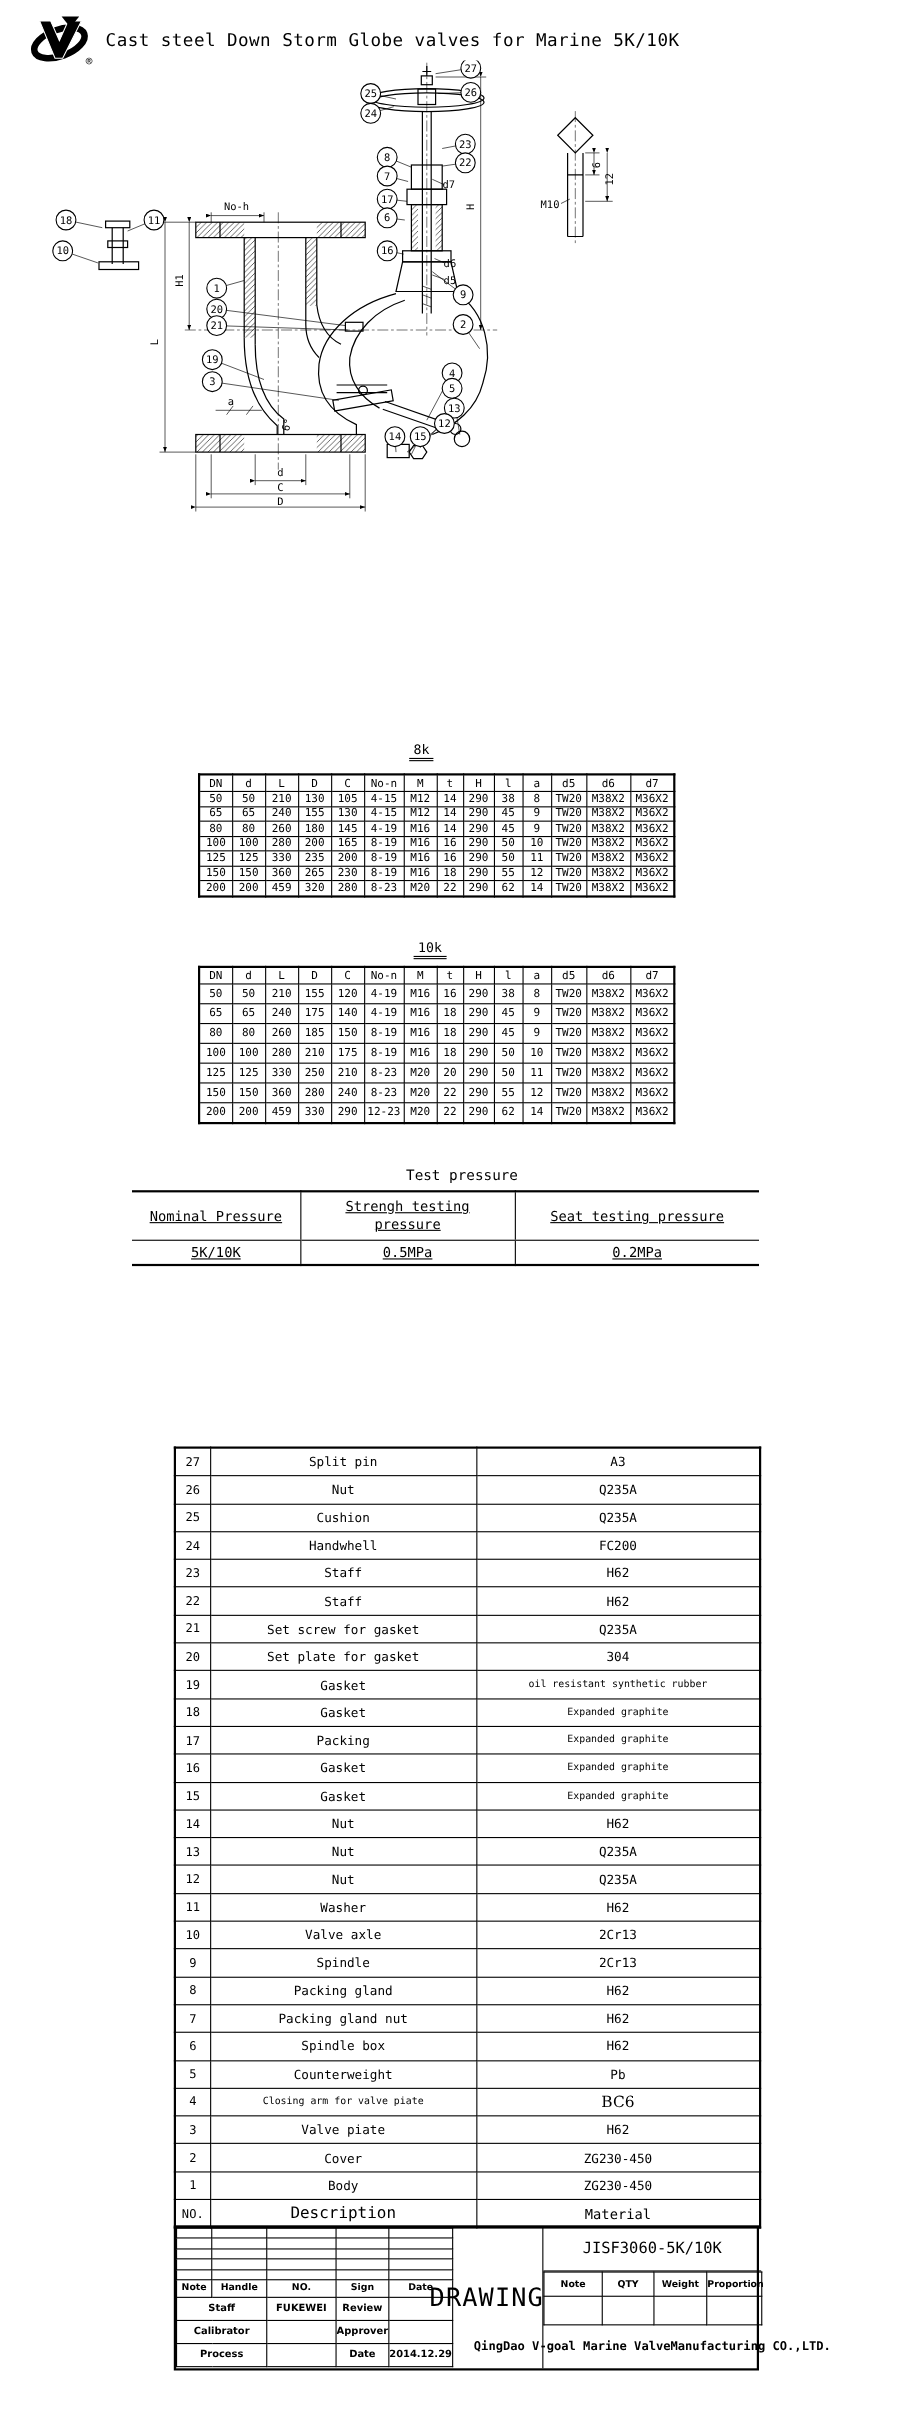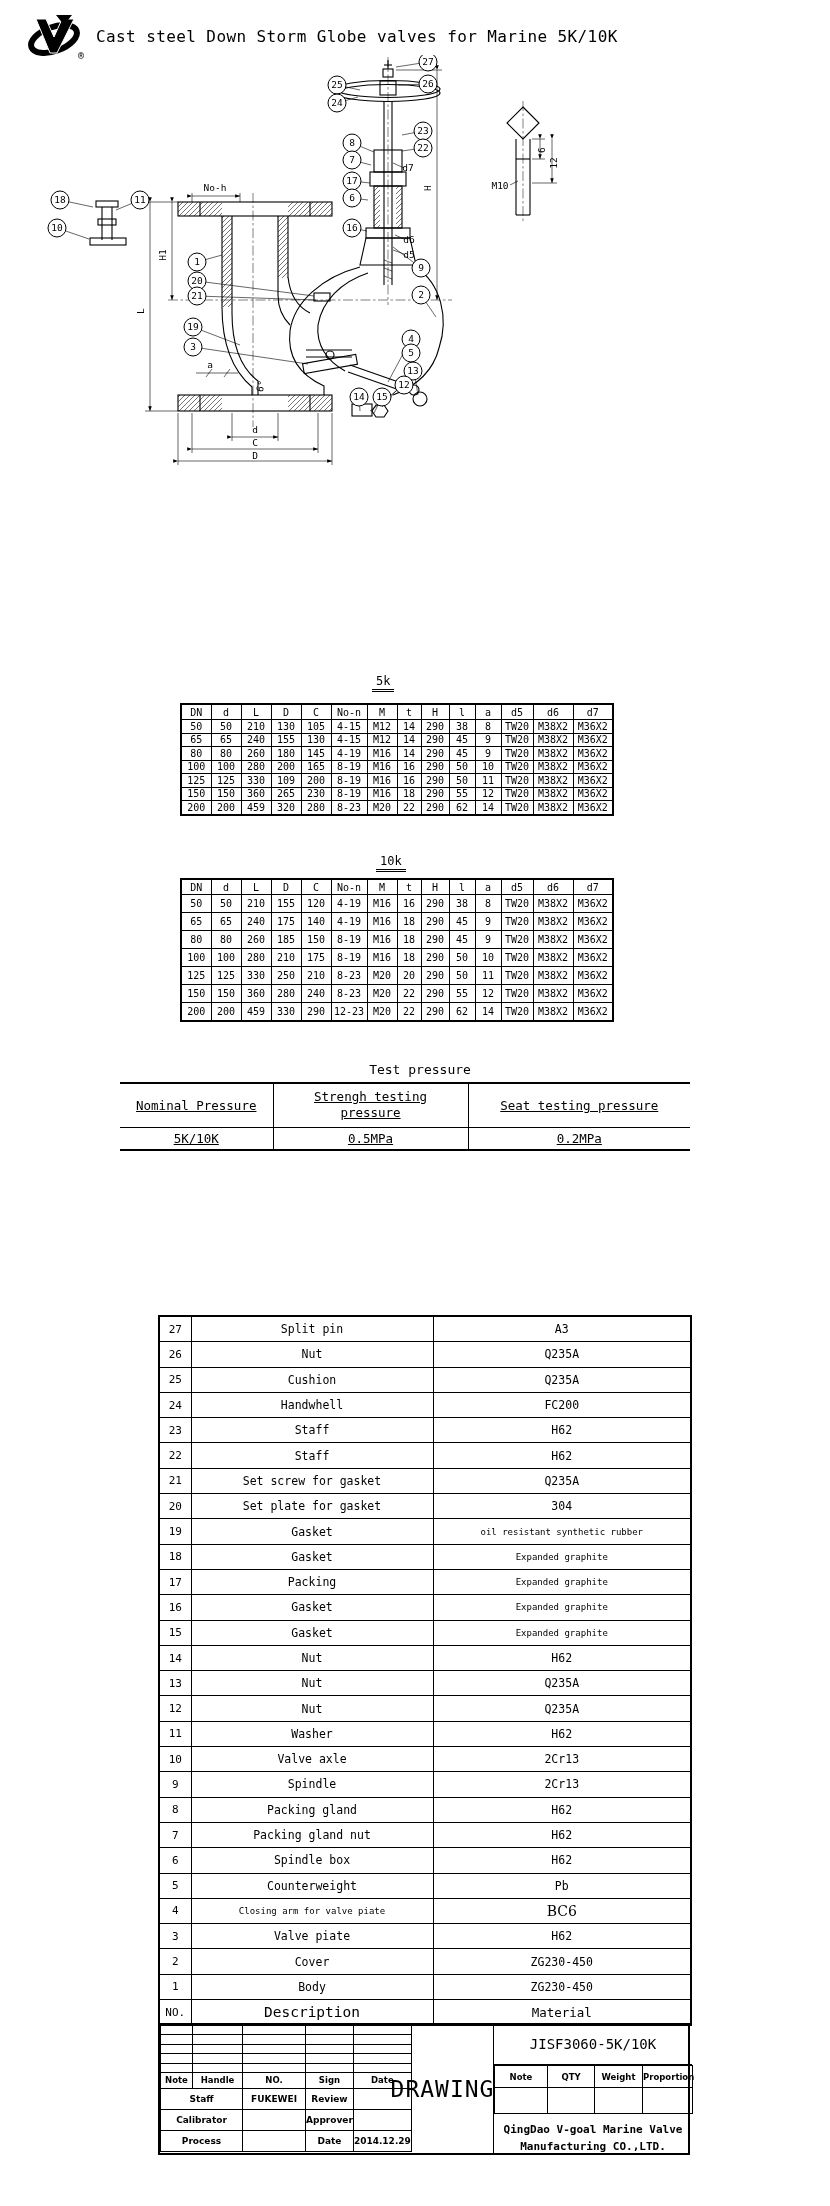"5k" div.cap { text: 5k -> 8k }
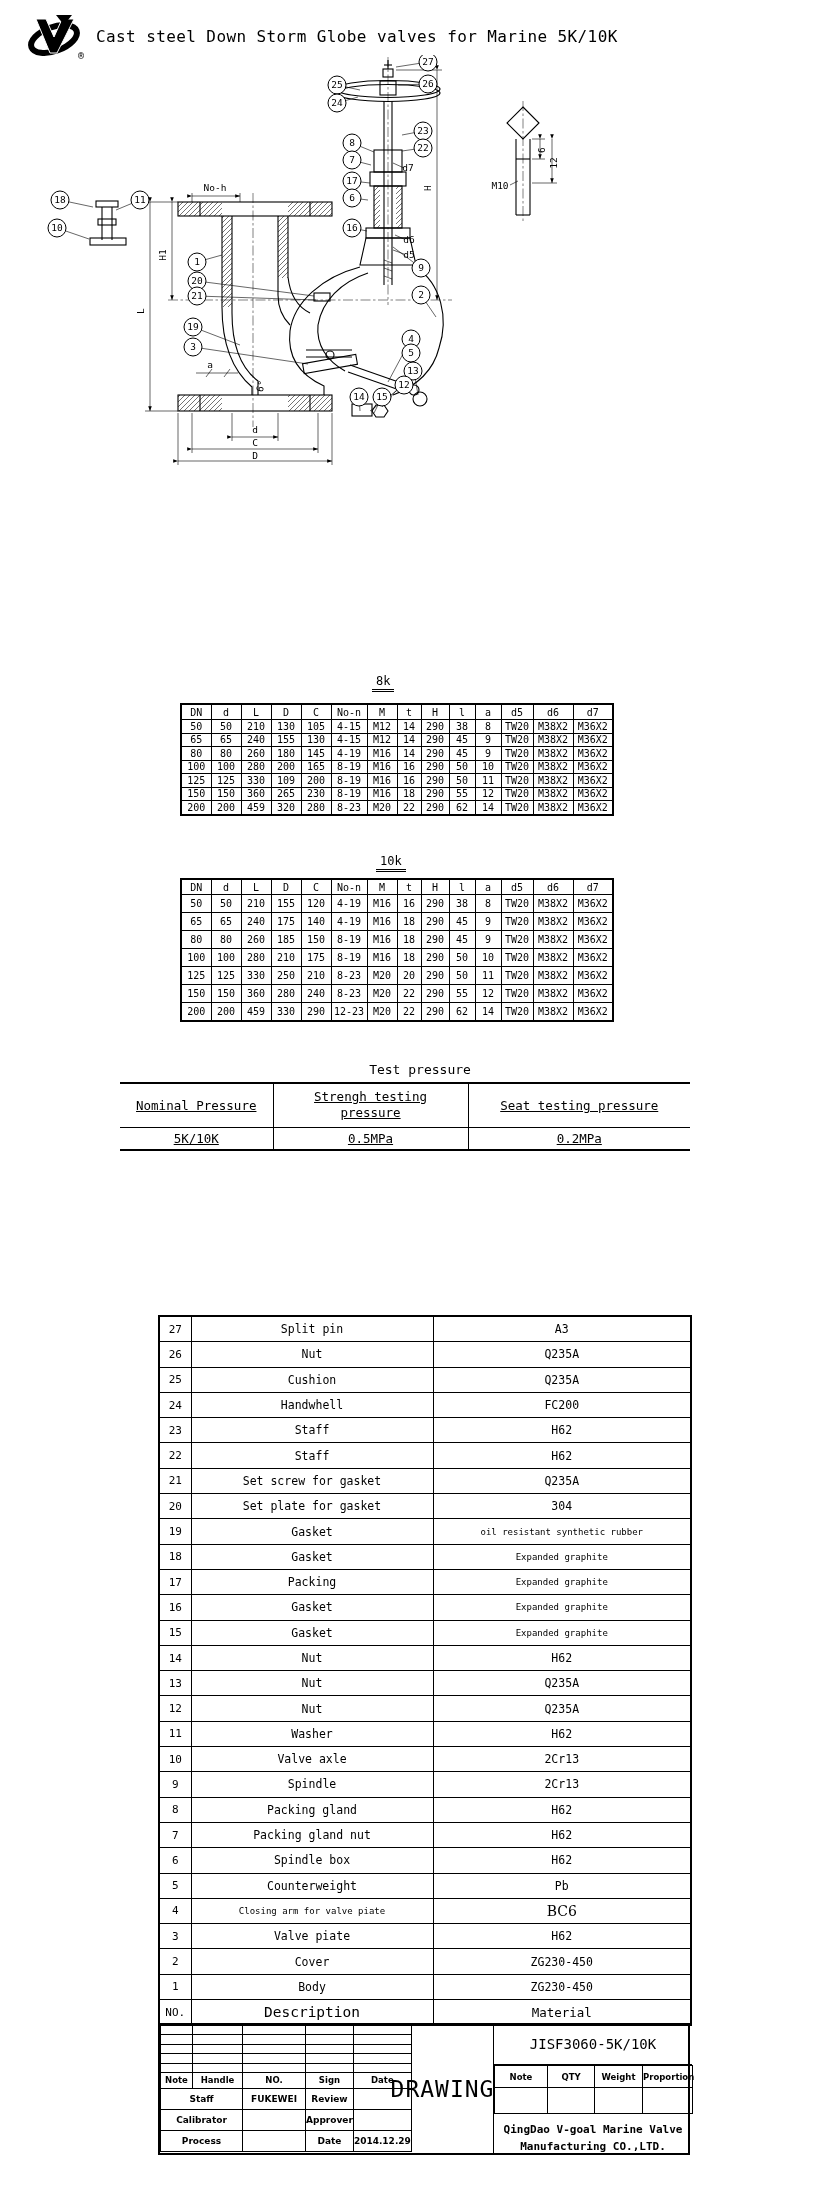"109" td { text: 109 -> 235 }
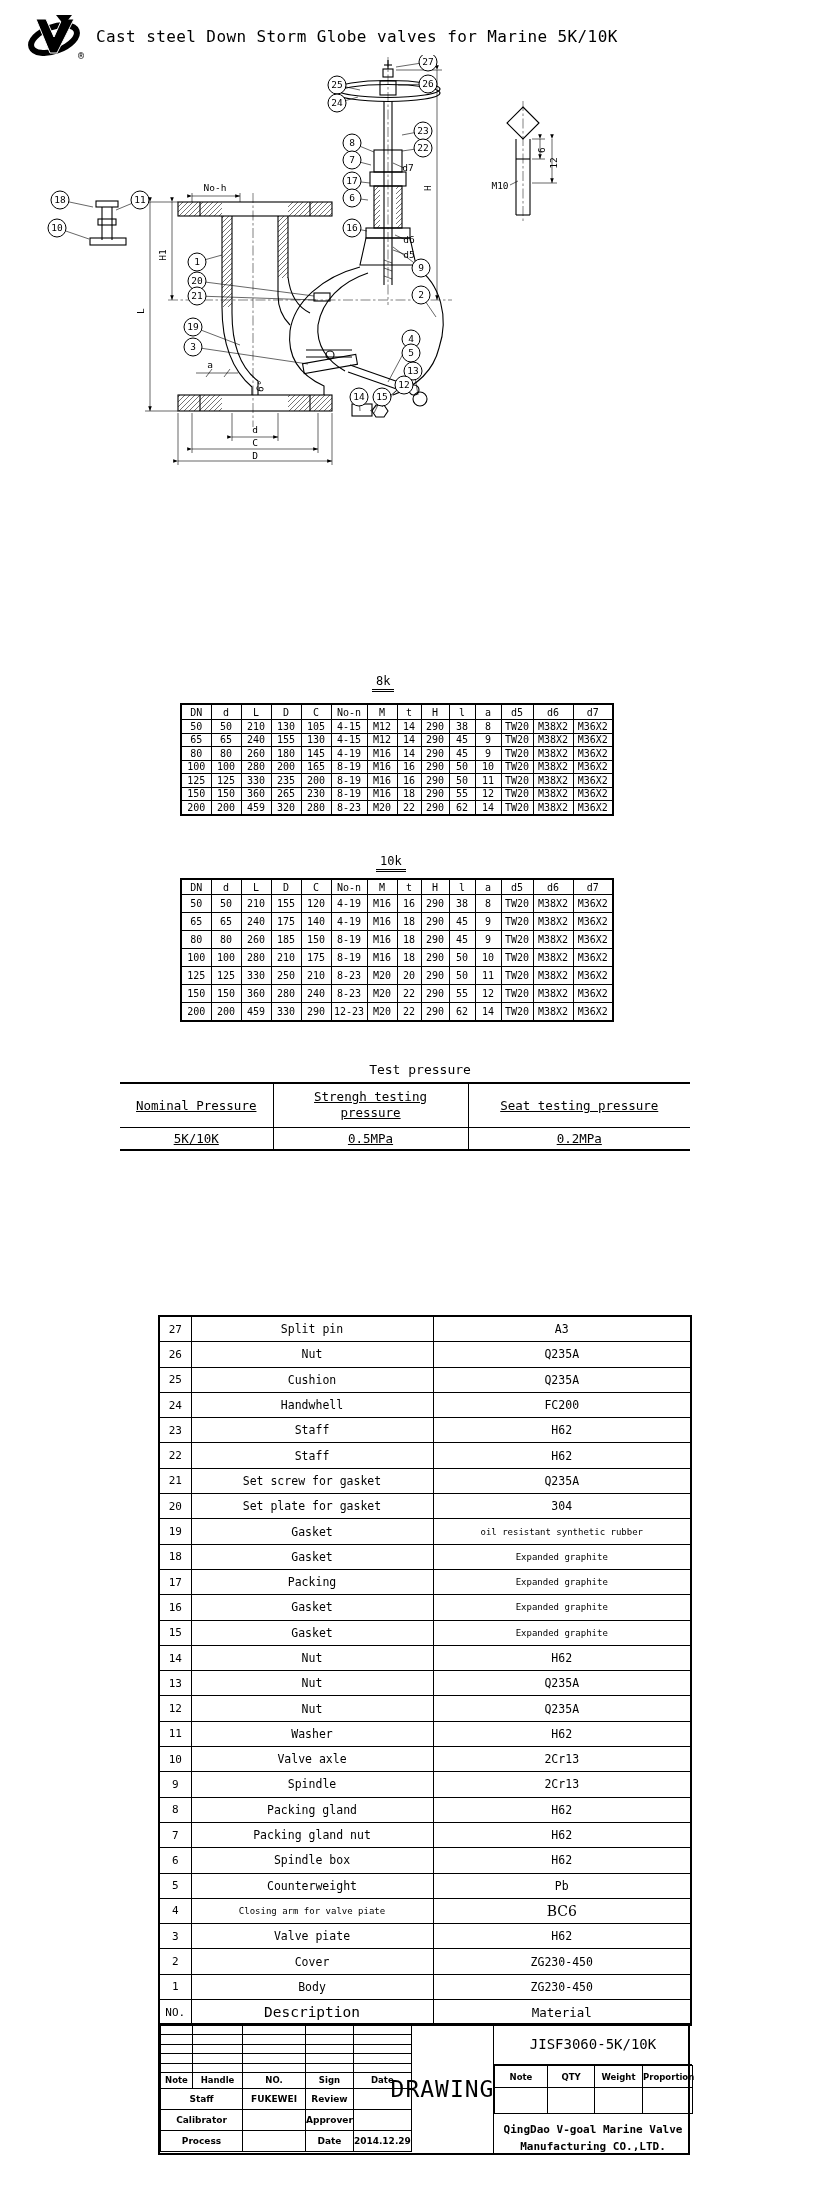"QingDao V-goal Marine Valve" .company { flex-direction: column -> row; justify-content: flex-end -> center }
